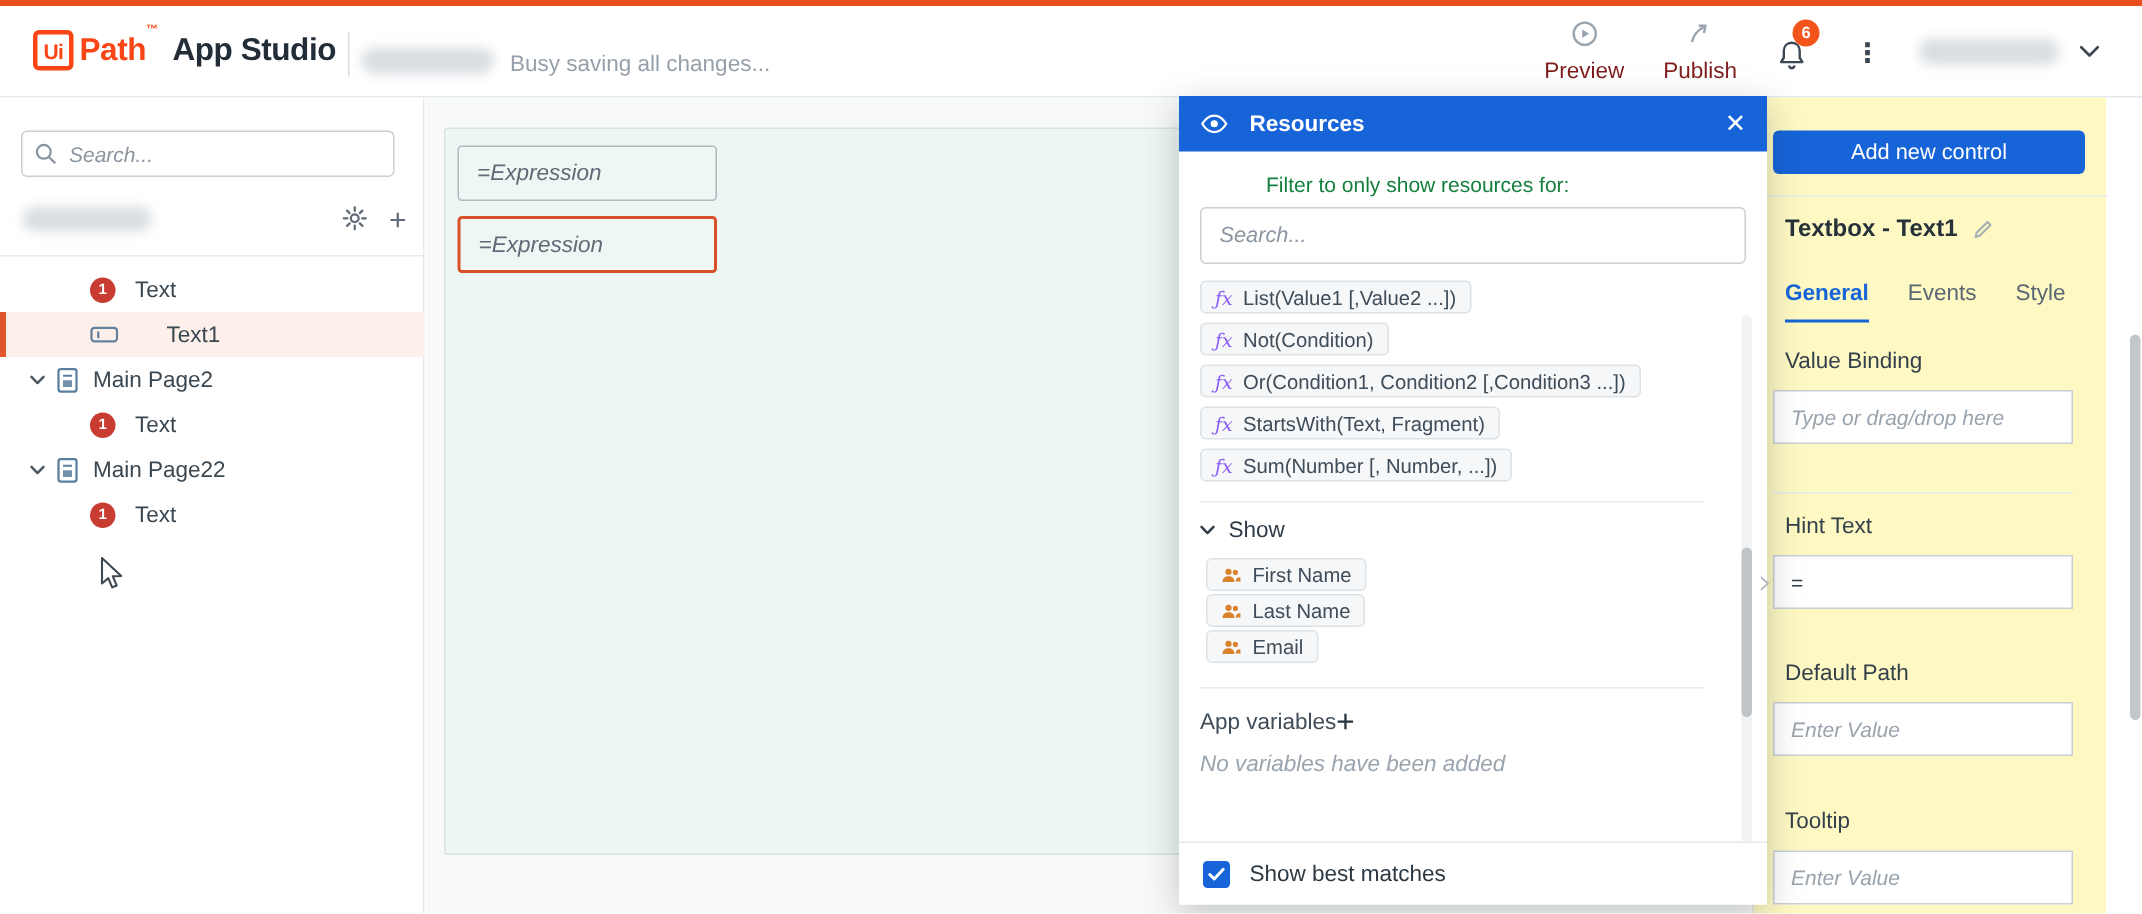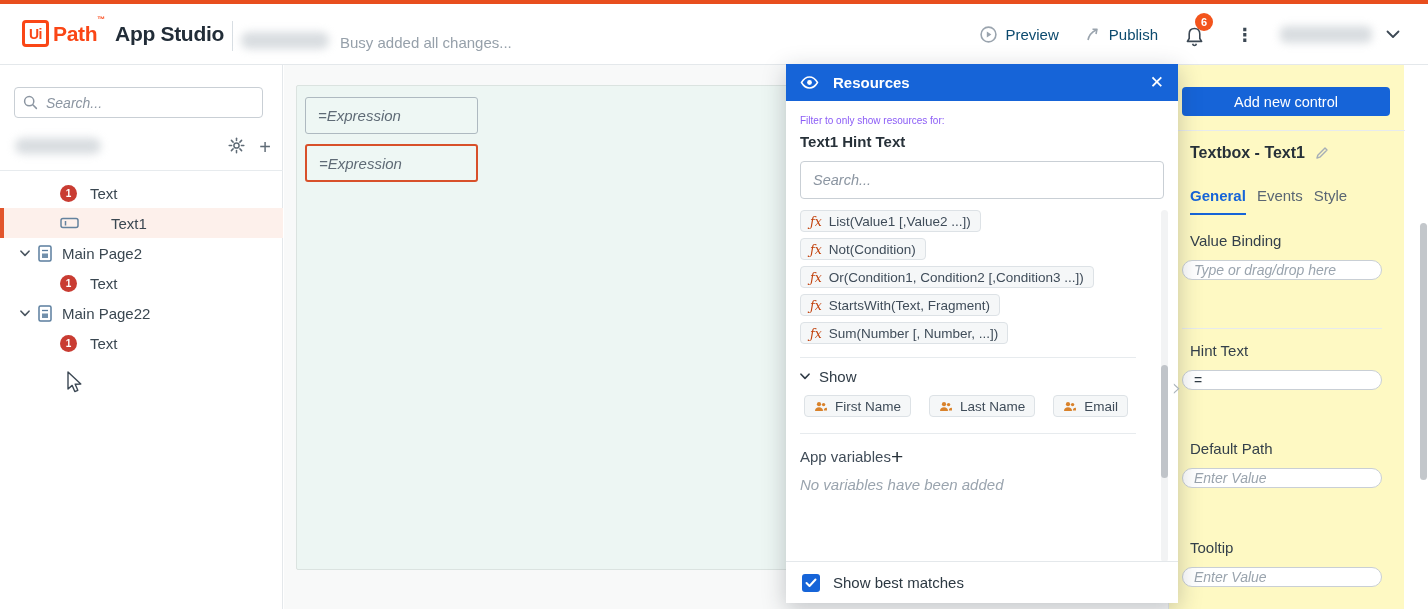"Busy added all changes..." span.save-status { text: added -> saving }
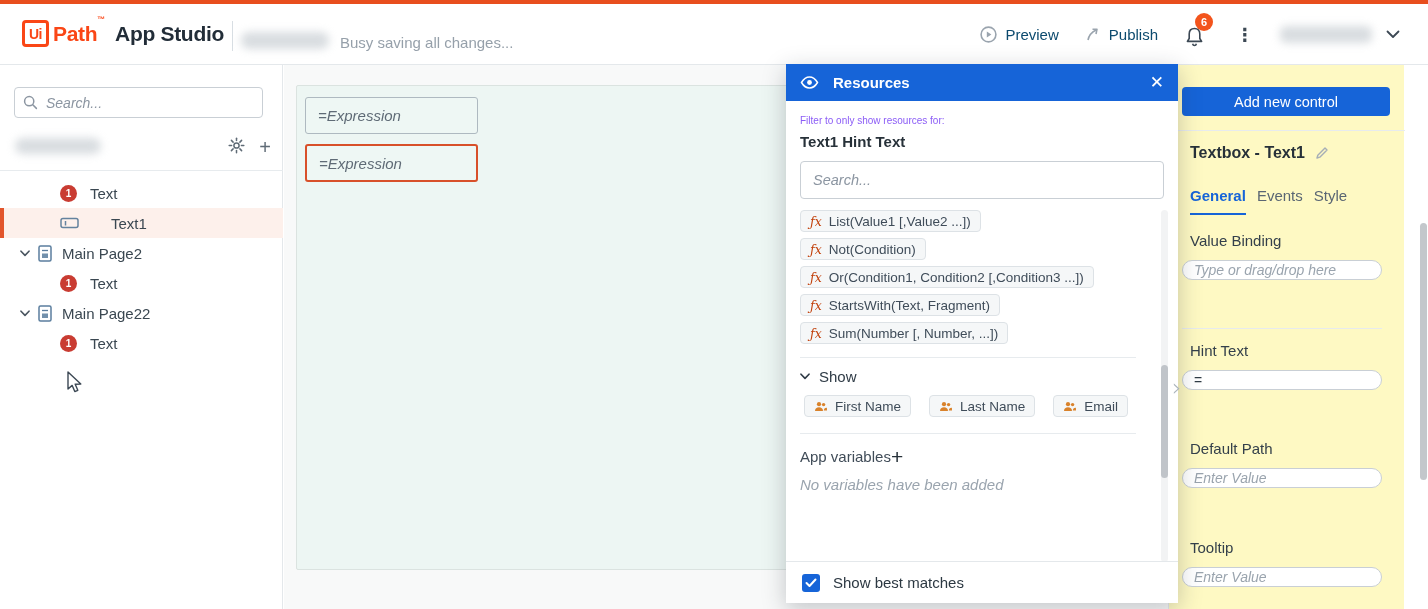"Preview" .hbtn { color: #0c4a6e -> #7f1d1d; flex-direction: none -> column }
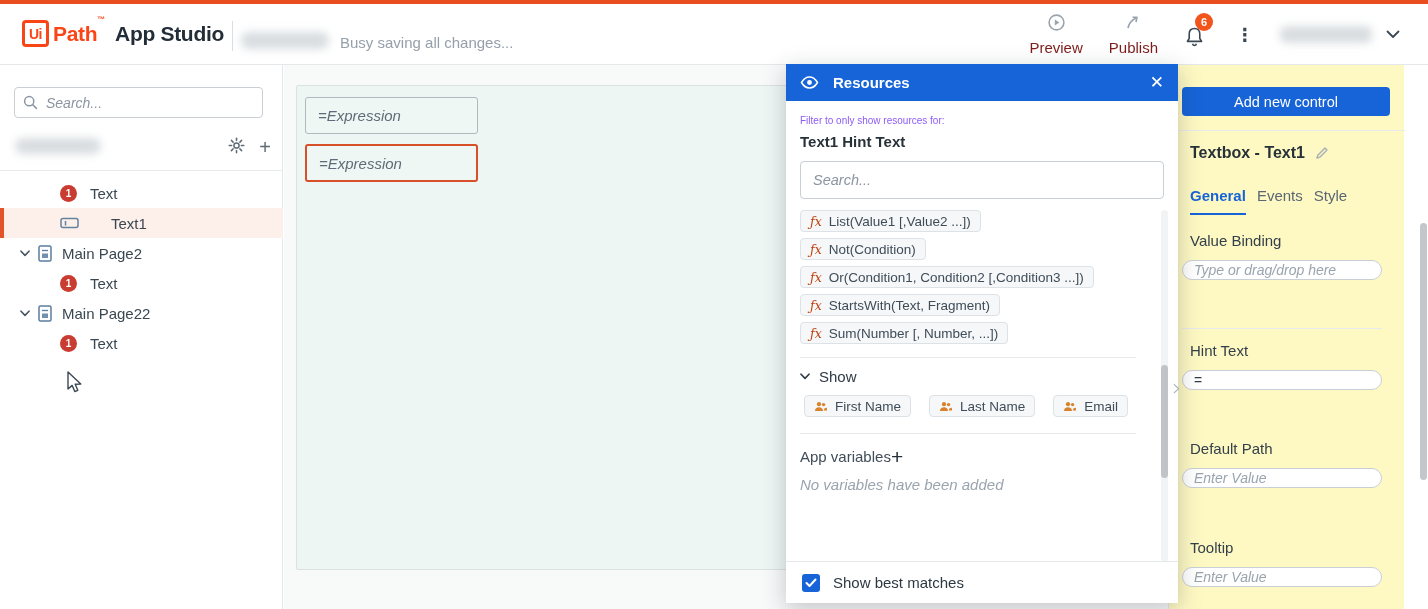"Filter to only show resources" .res-caption { color: #8b5cf6 -> #15803d; font-size: 10px -> 14px; margin-left: none -> 44px }
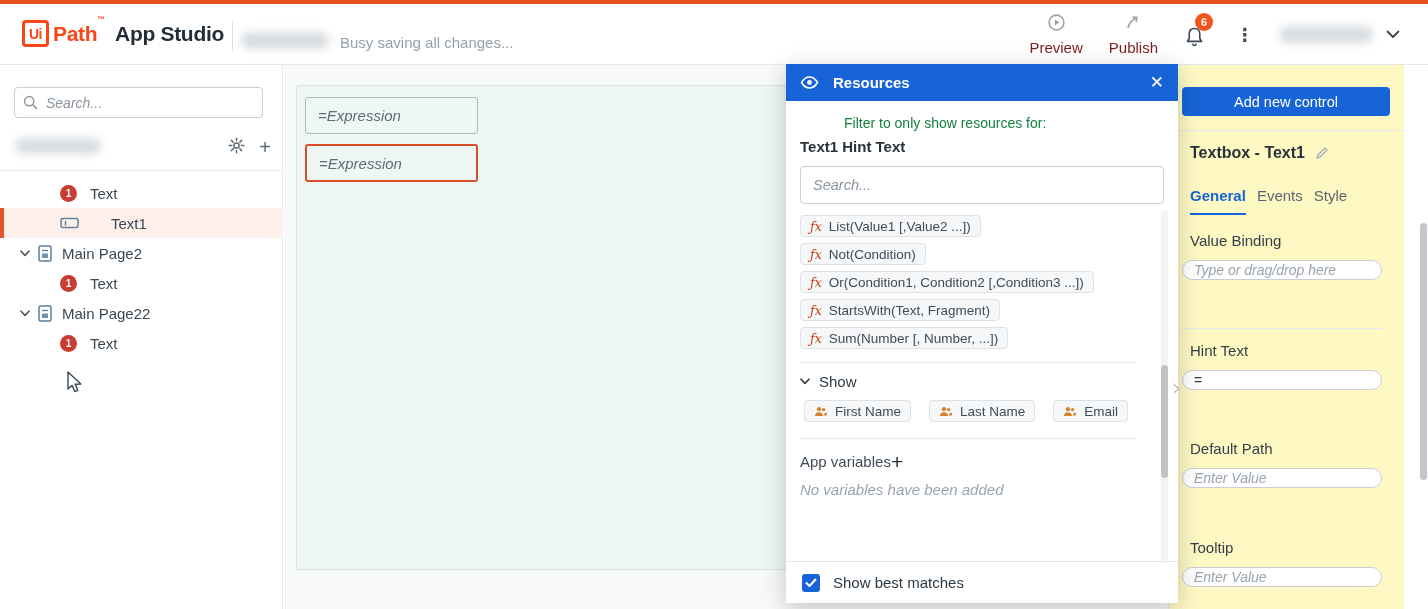"Text1 Hint Text" div.res-target { html: <div>Text1 Hint Text</div> -> none }
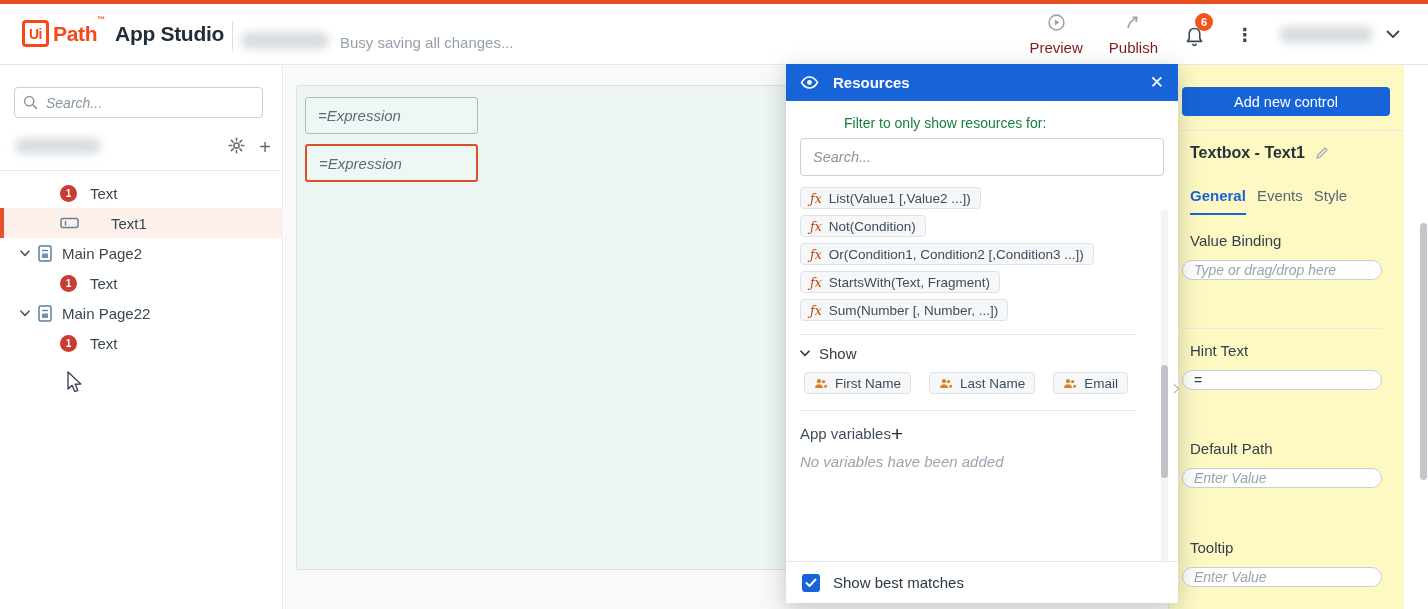"ƒx" .fx { color: #c2410c -> #8b5cf6 }
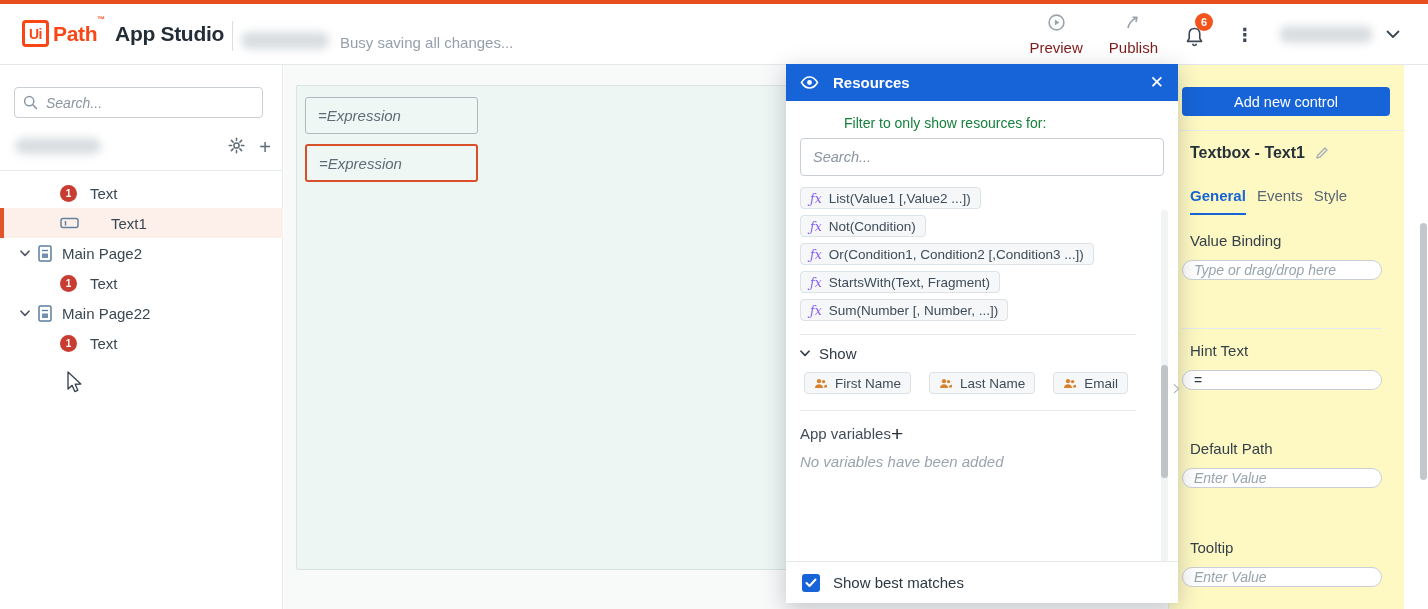"General" .tabs { gap: 11px -> 26px }
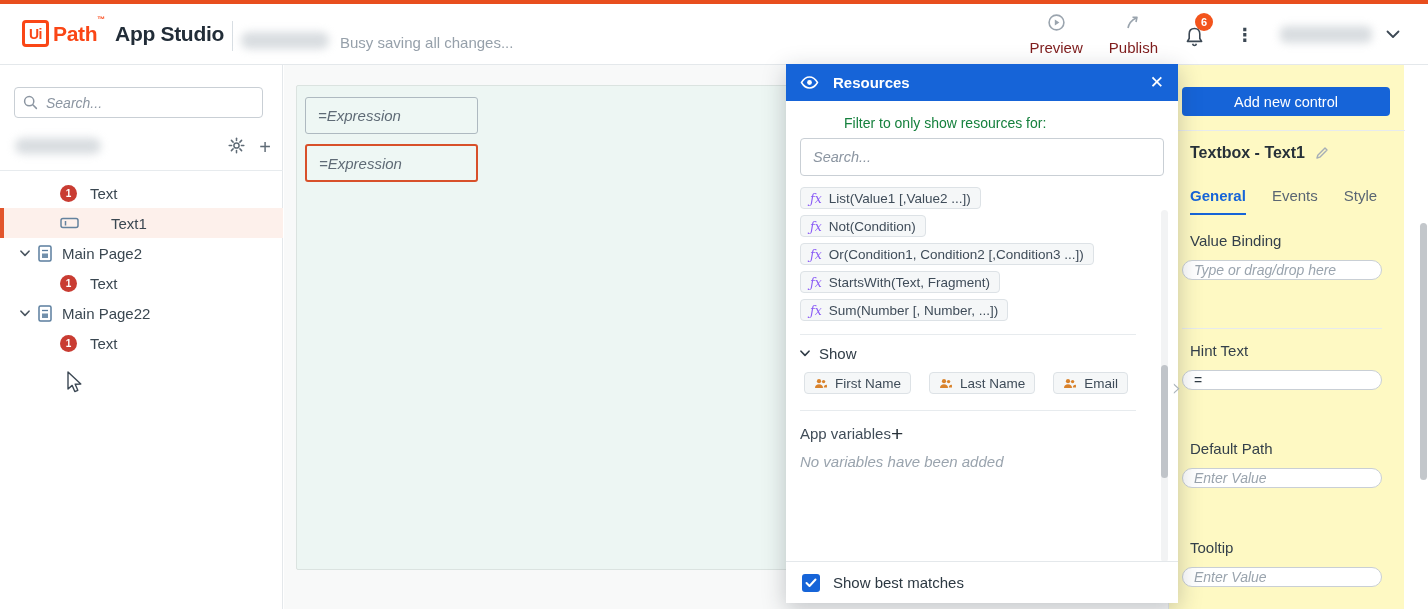"Type or drag/drop here" .finput { border-radius: 16px -> 0; height: 20px -> 36px }
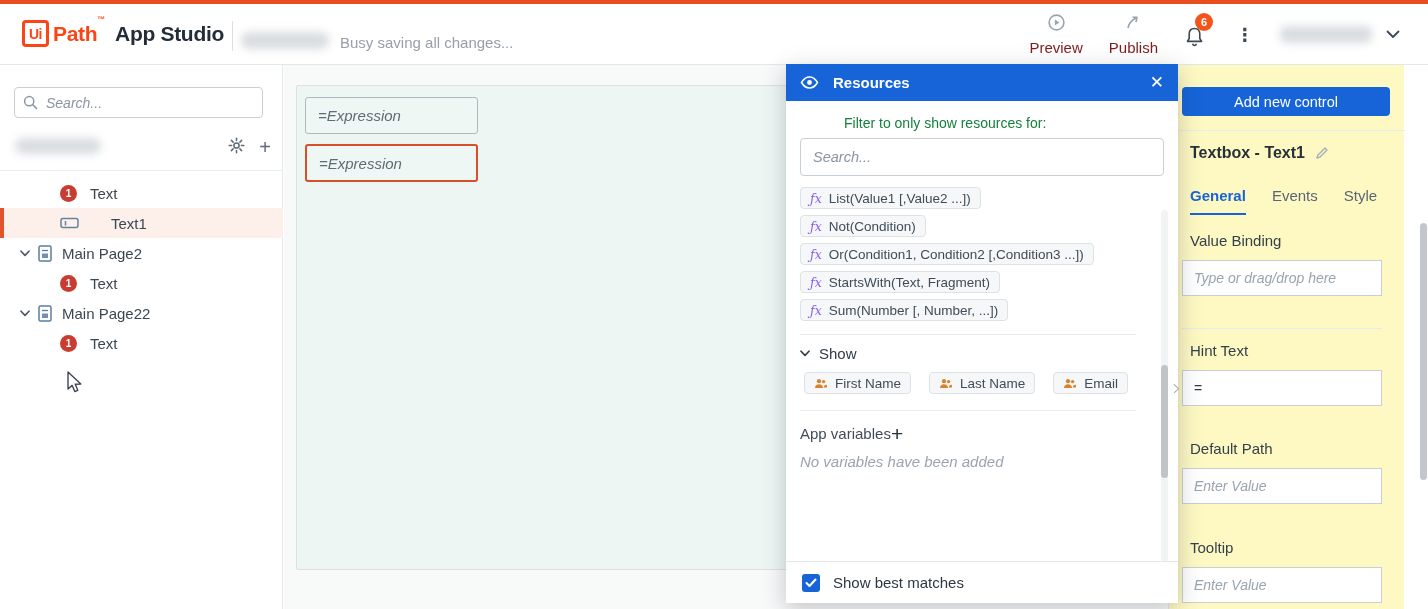"First Name" .user-col { flex-direction: row -> column; gap: 18px -> 2px }
